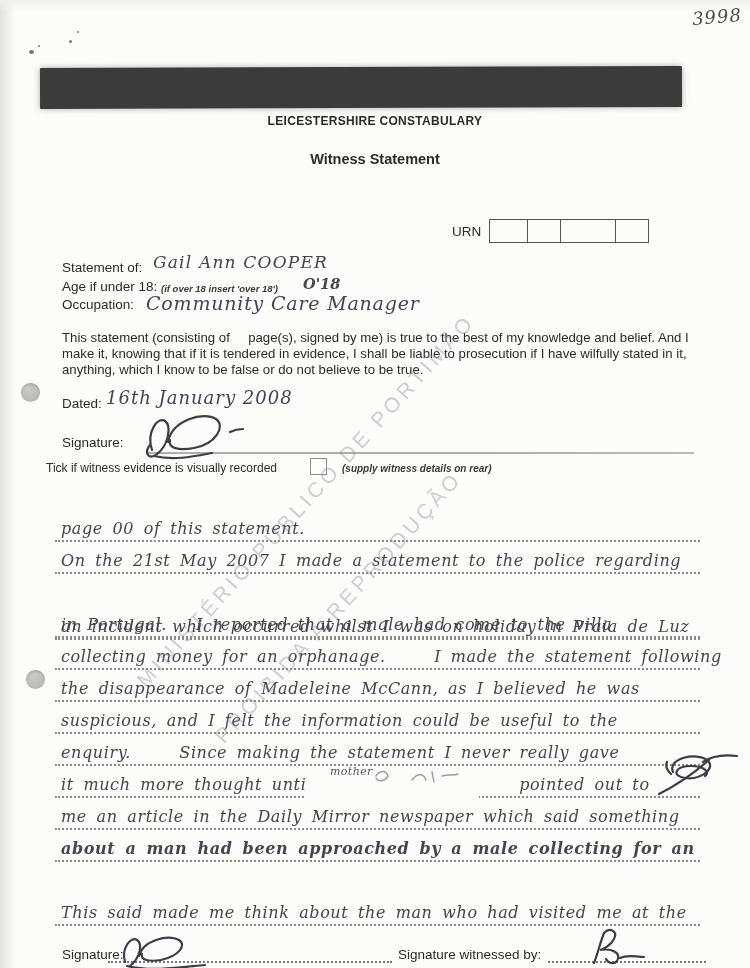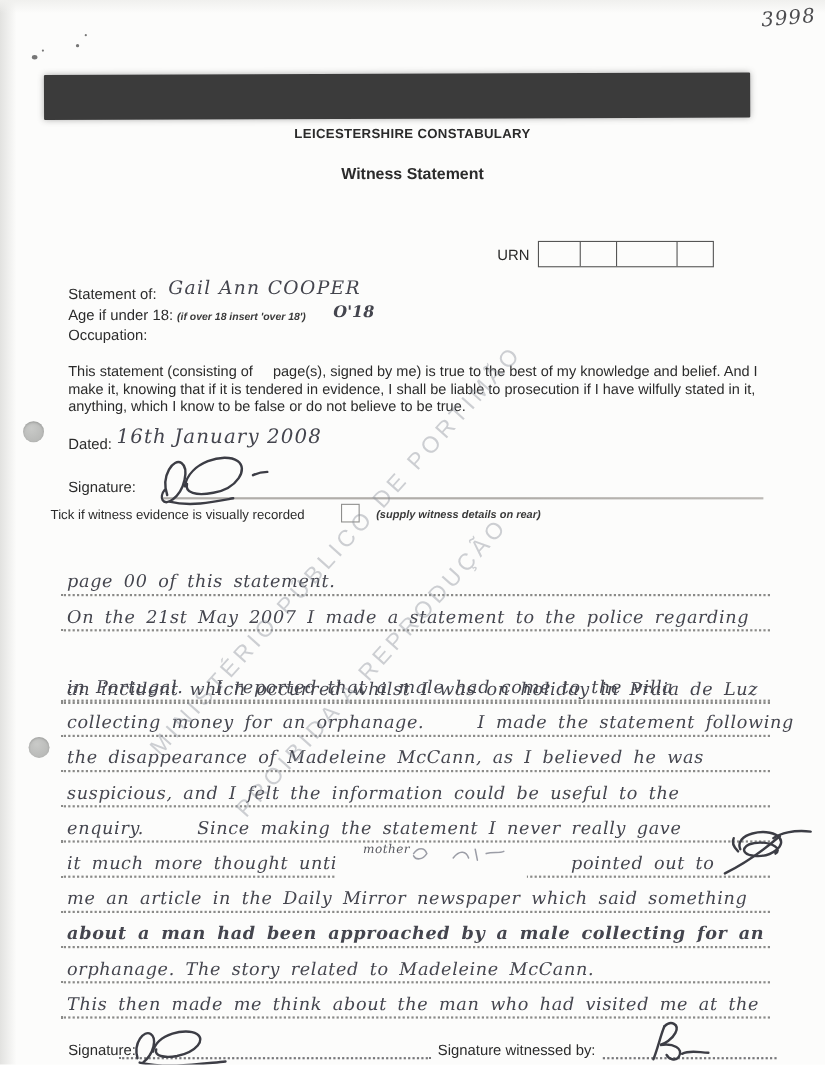"Community Care Manager" span.abs { html: none -> <span>Community Care Manager</span> }
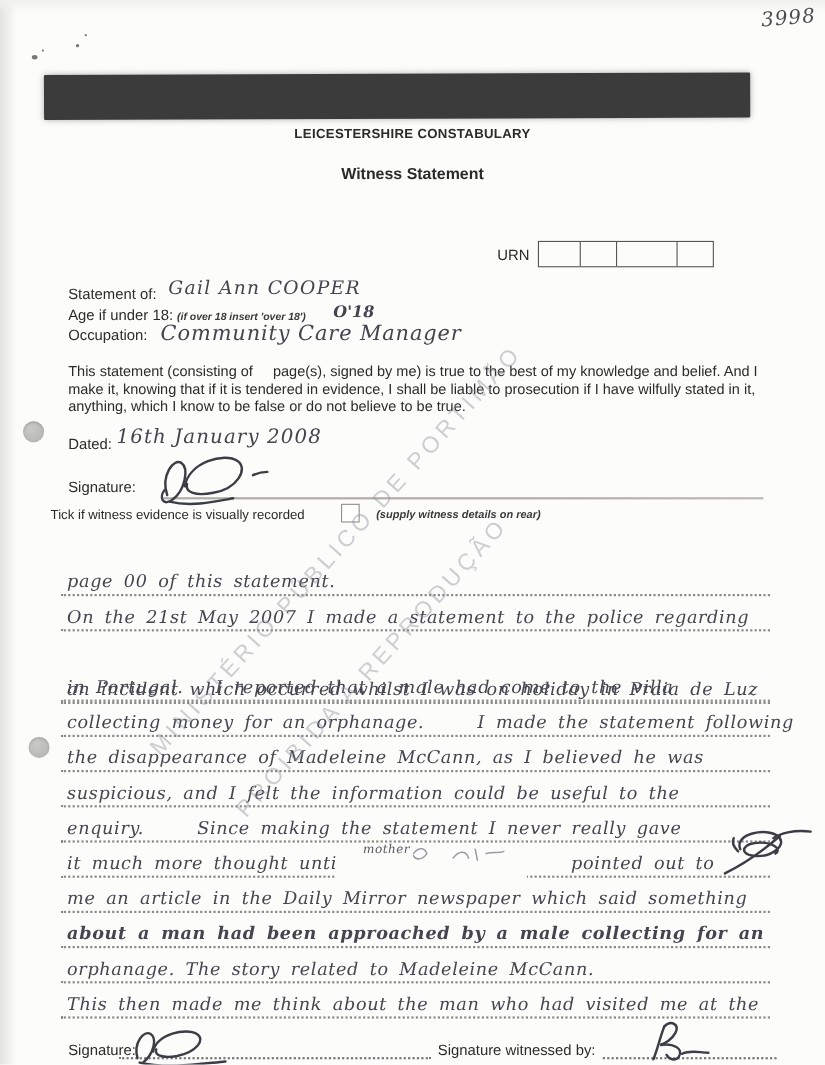"orphanage. The story related to" div.stmt-row { html: <div> <span>orphanage. The story related to Madeleine McCann.</span> </div> -> none }
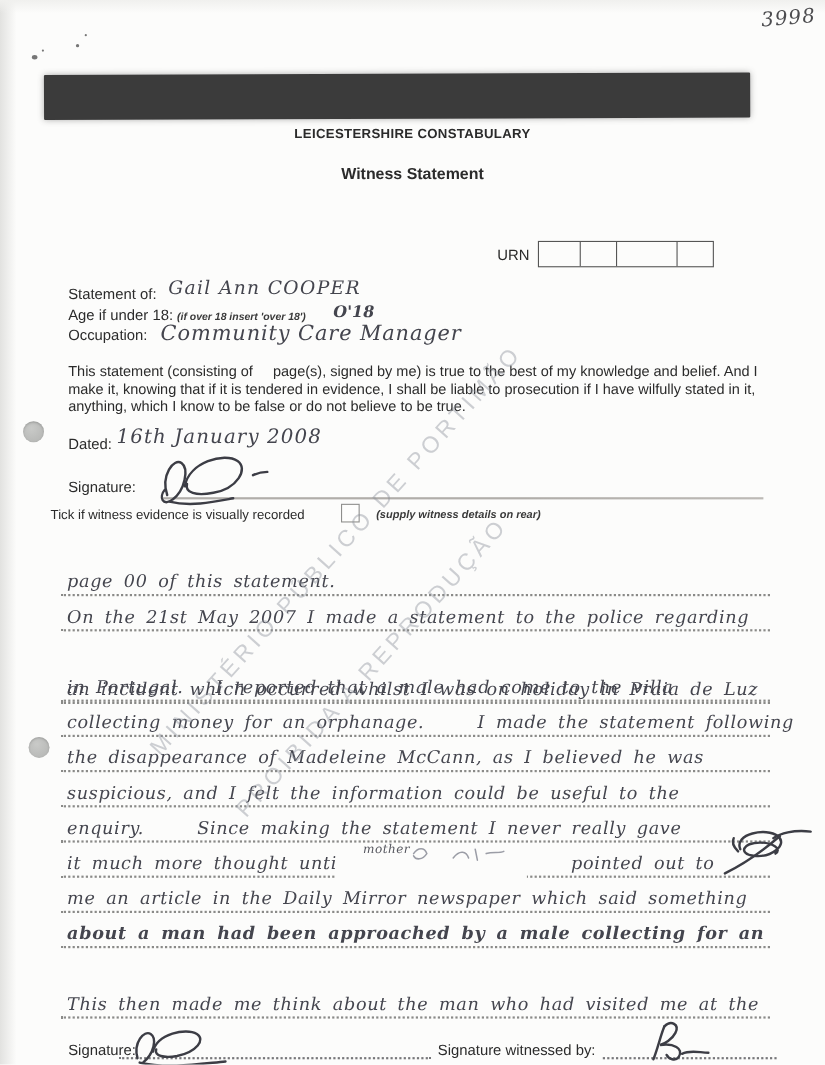"This then made me think" span.hw { text: then -> said }
